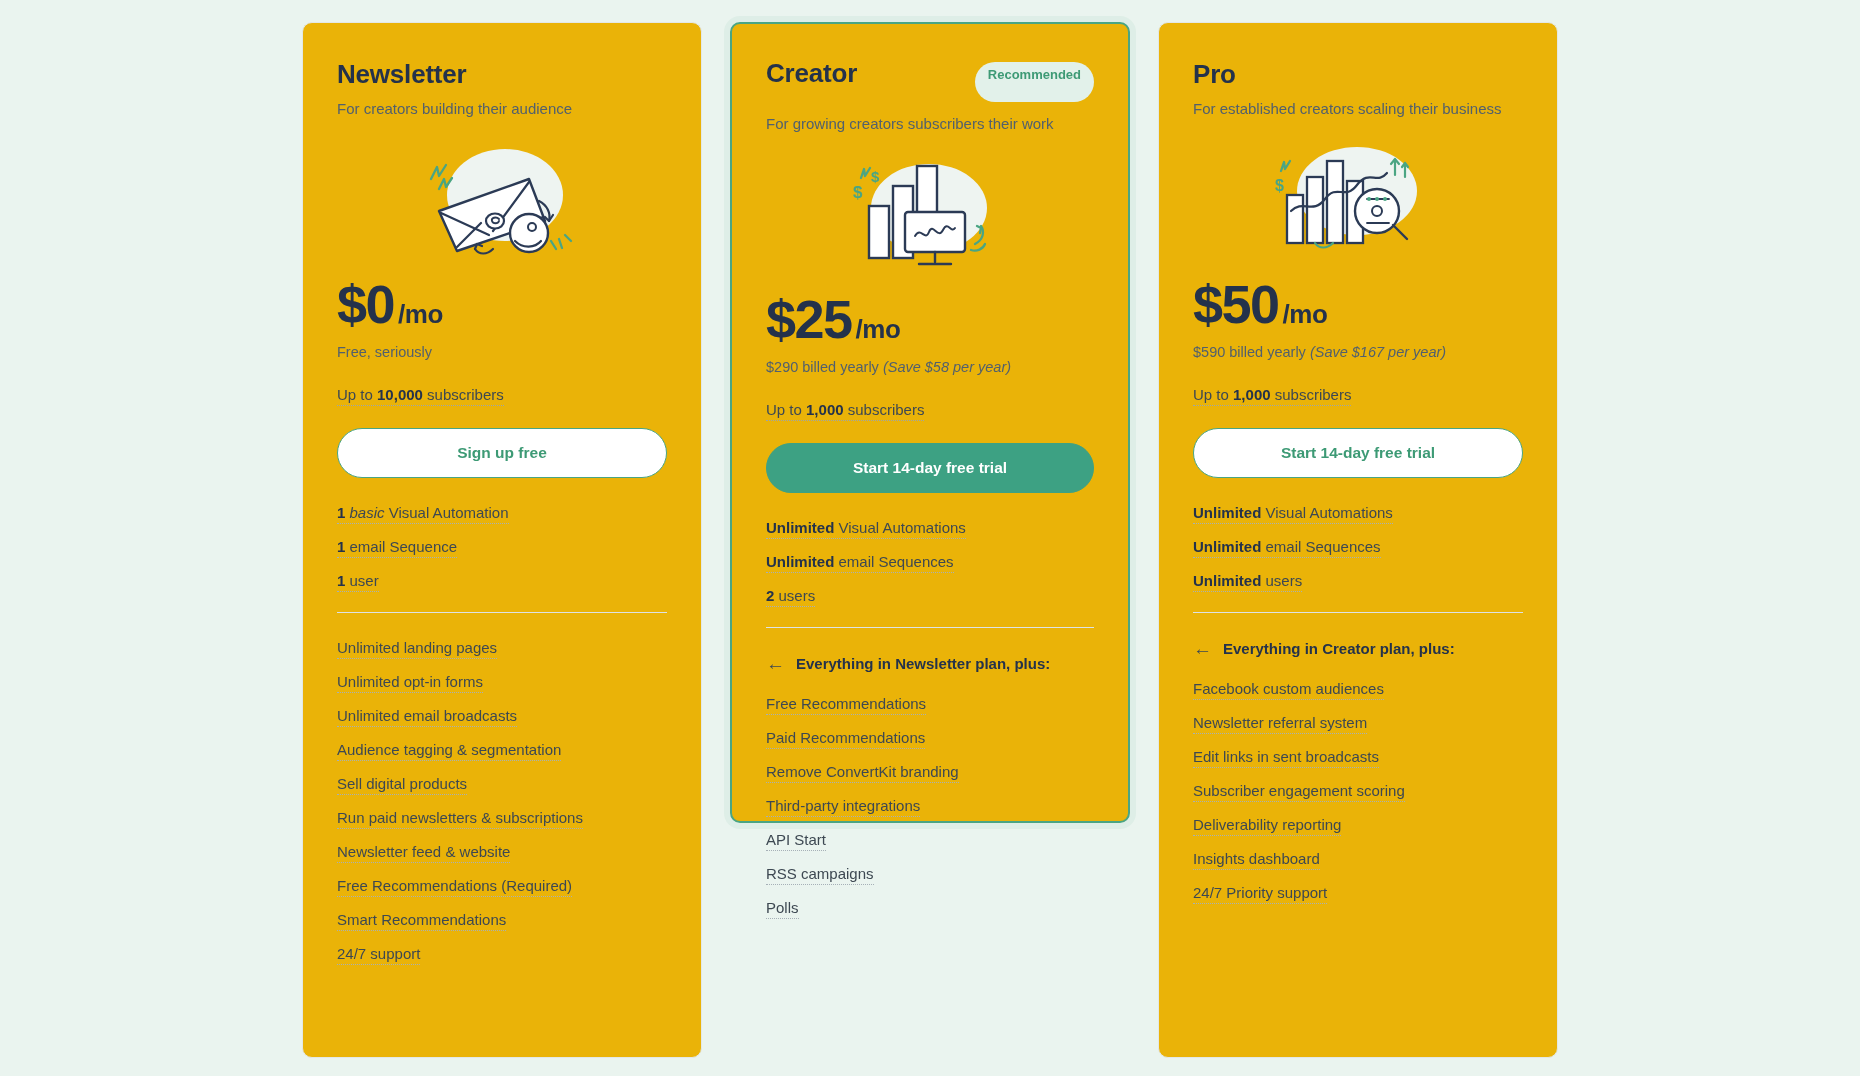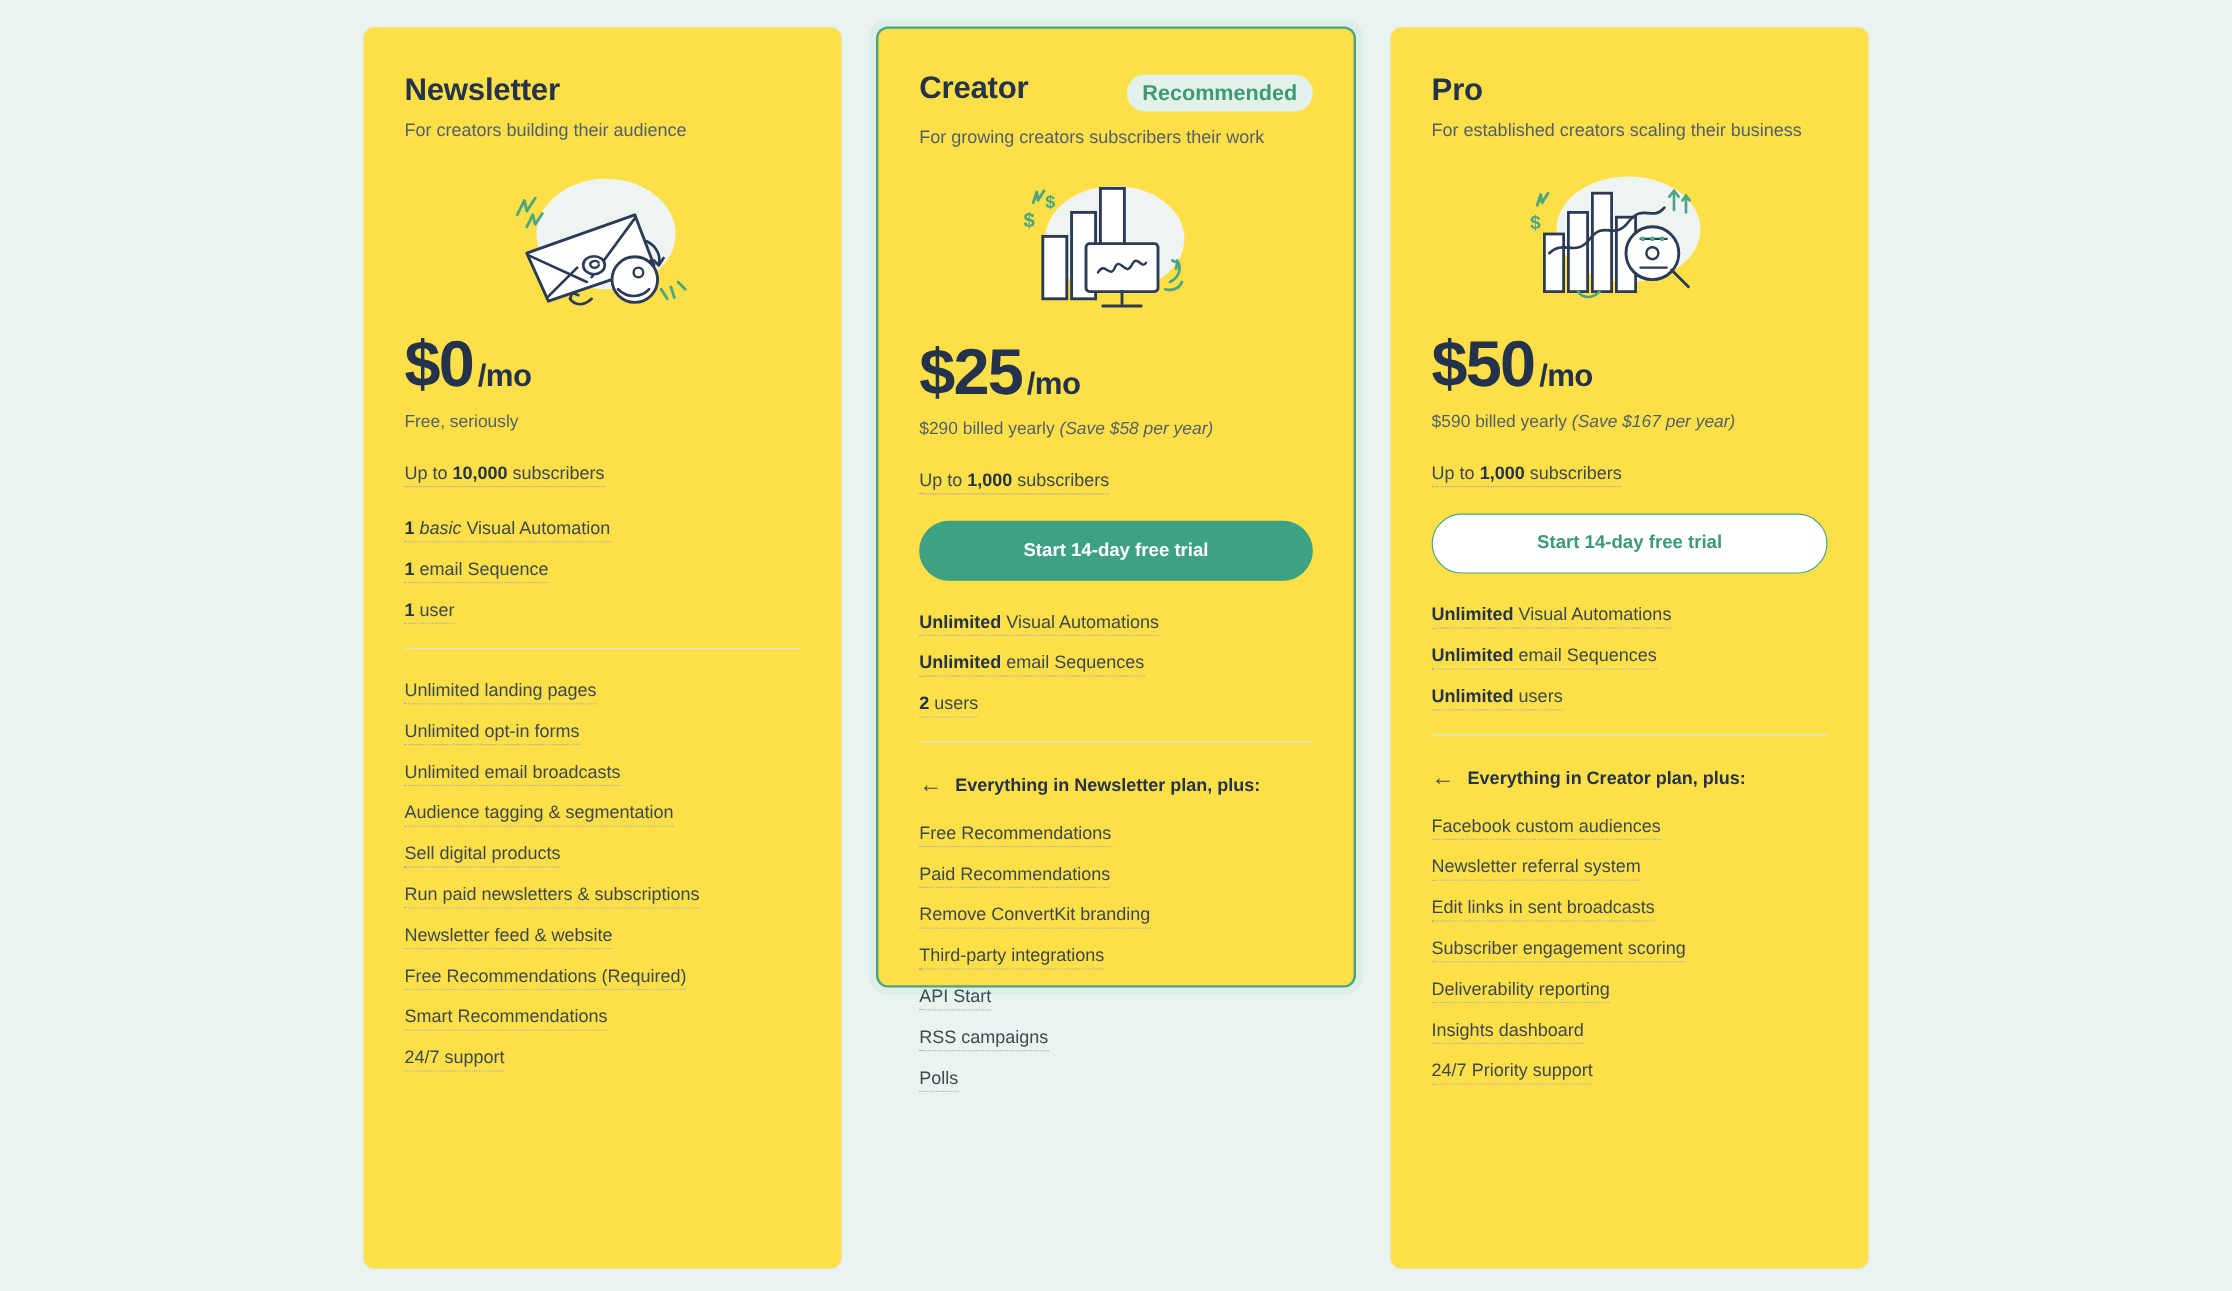"Newsletter" .card { background: #fde047 -> #eab308 }
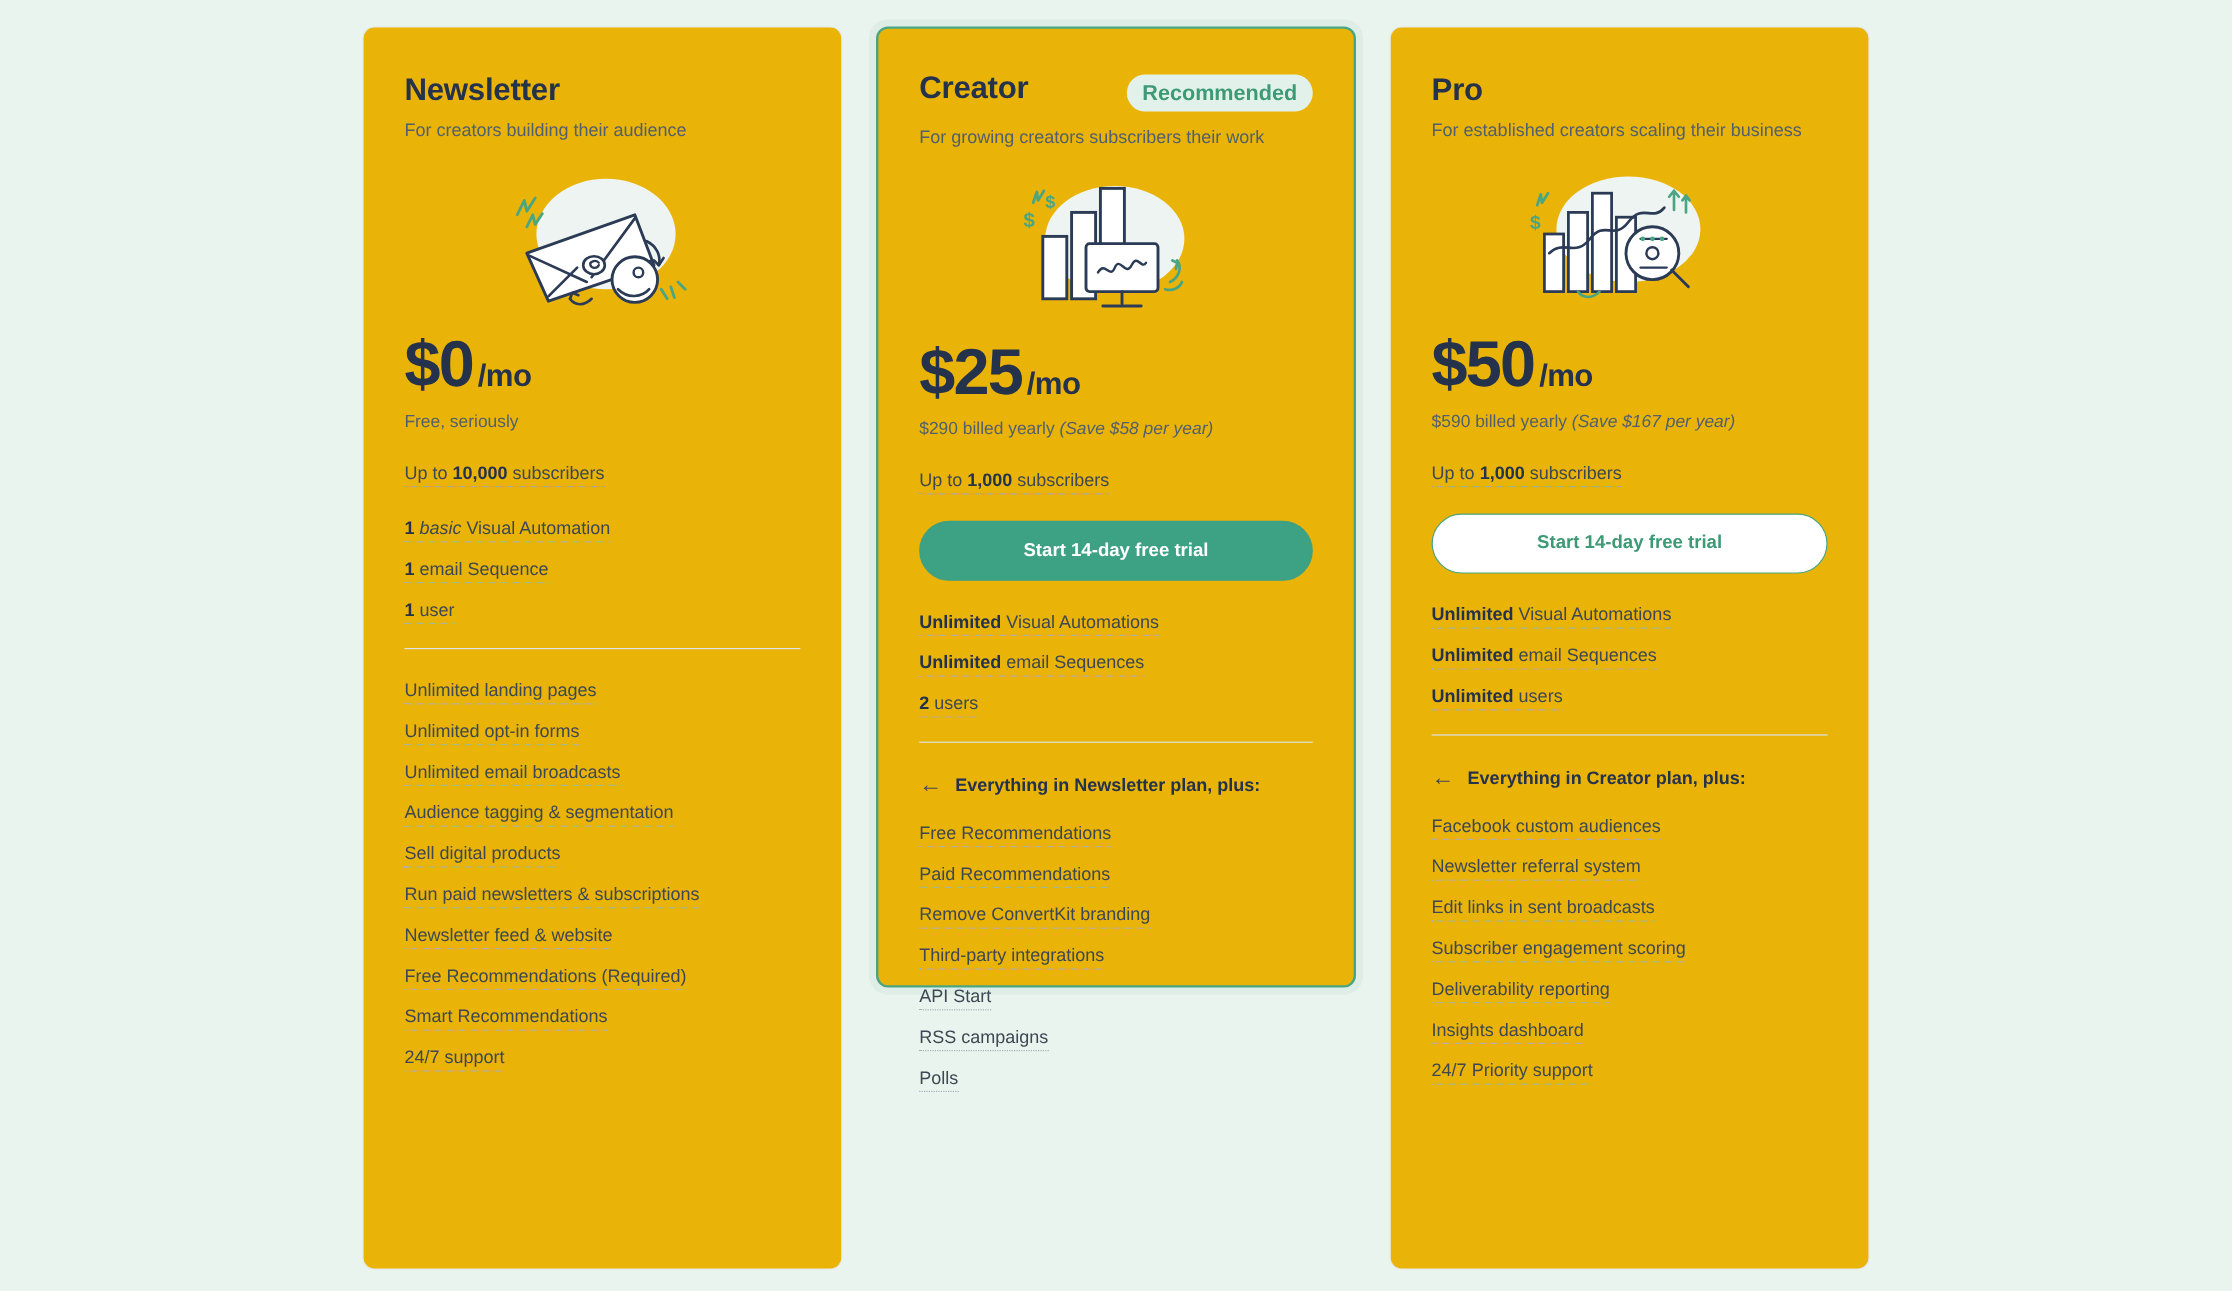"Recommended" .badge { font-size: 18px -> 13px; padding: 6px 13px 7px -> 6px 13px 21px }
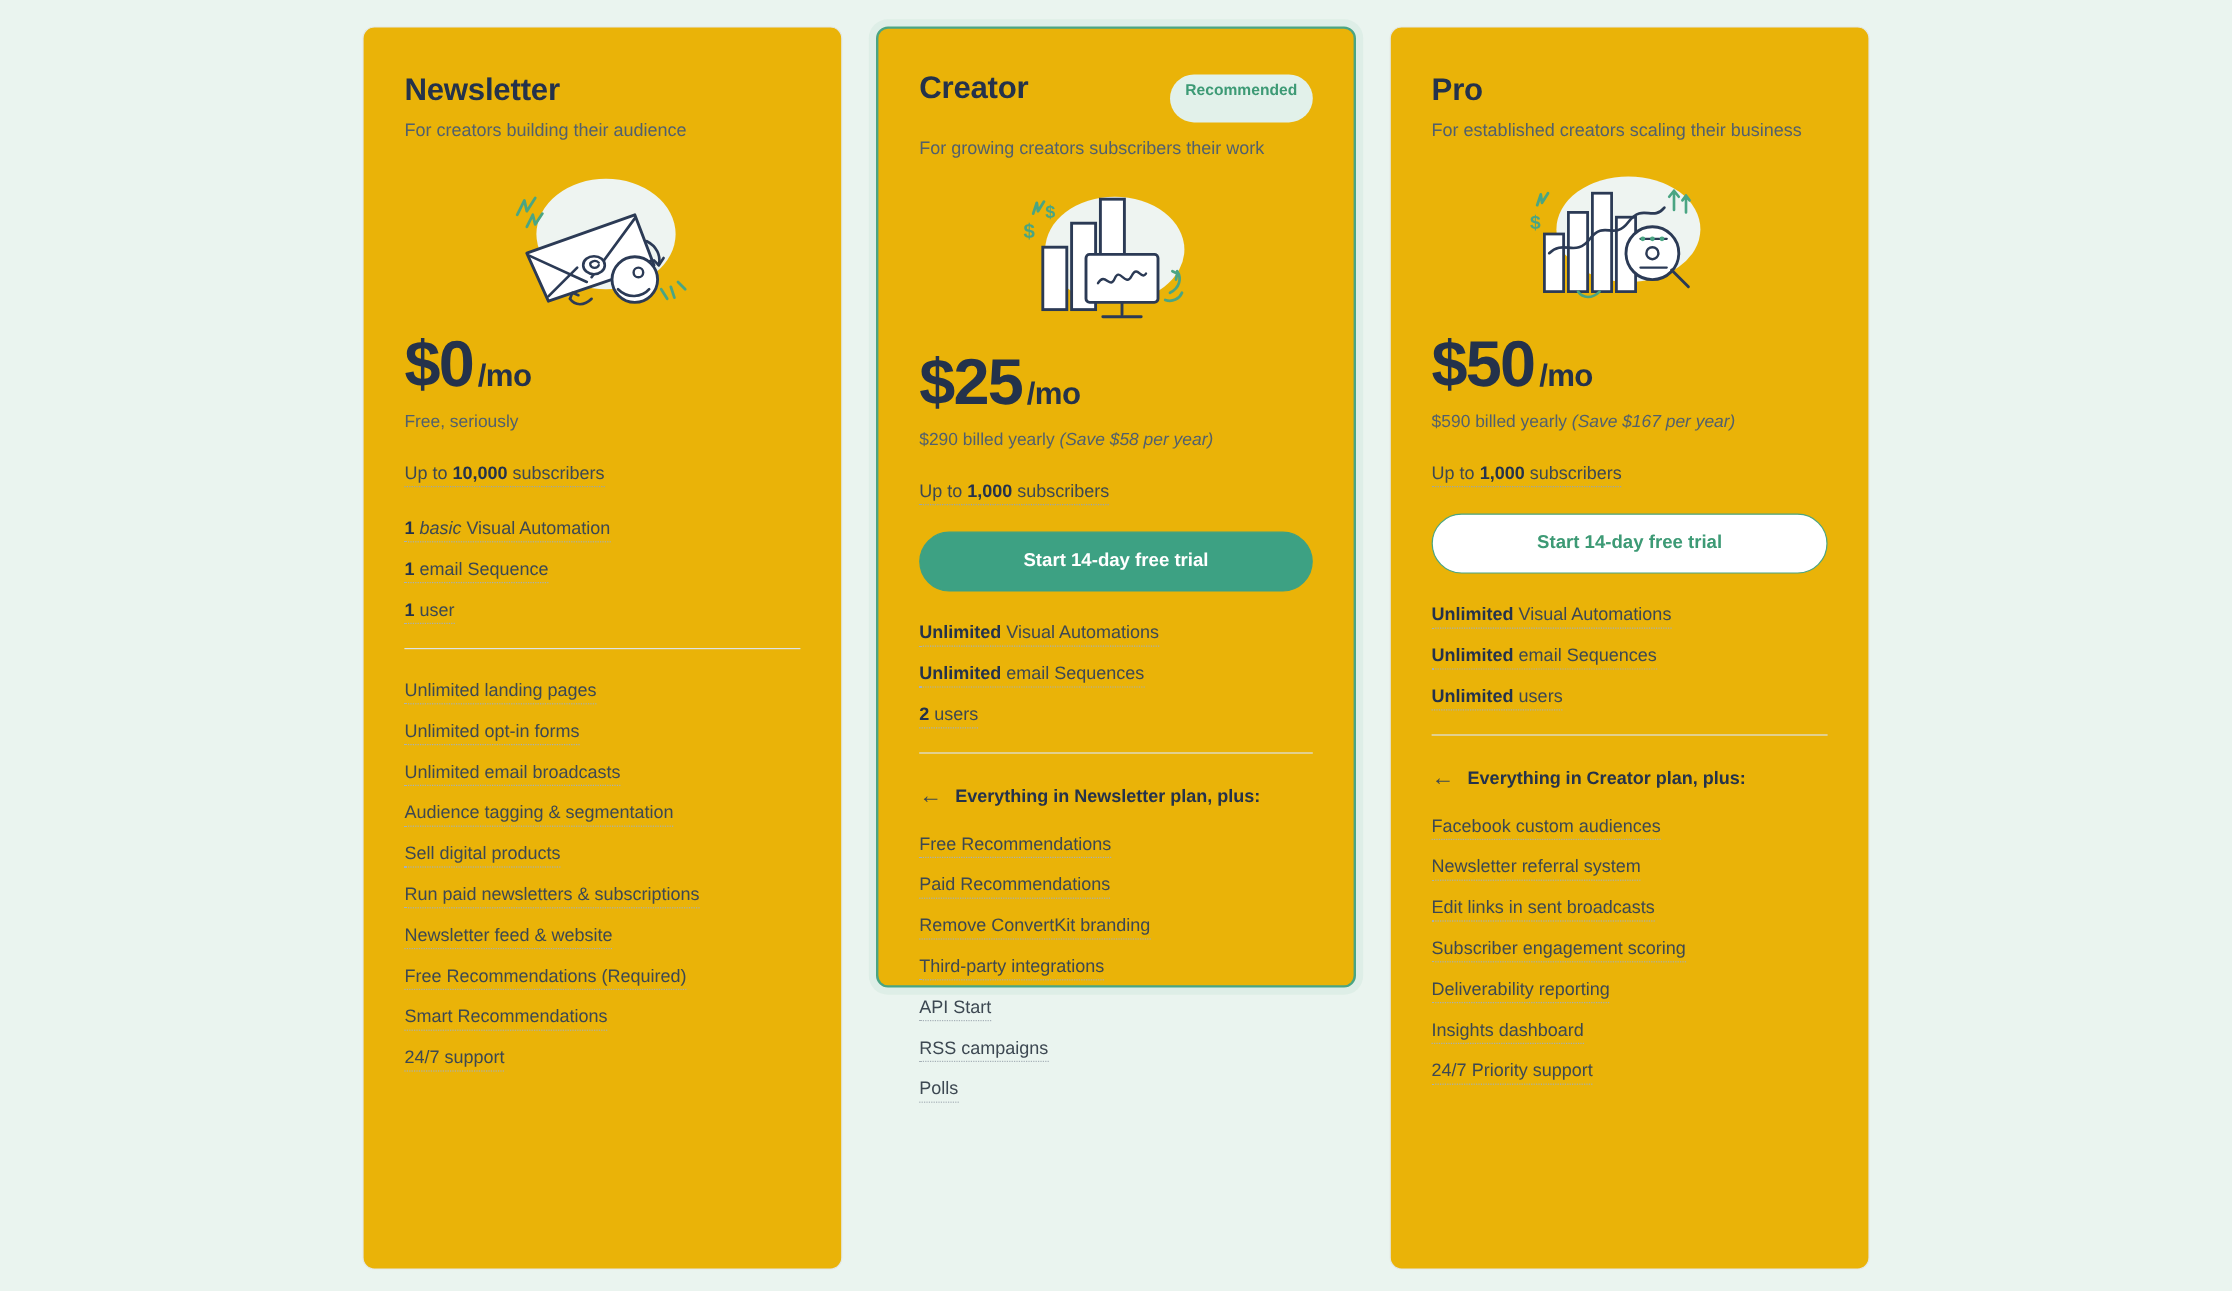"Sign up free" button.cta { html: none -> <button>Sign up free</button> }
